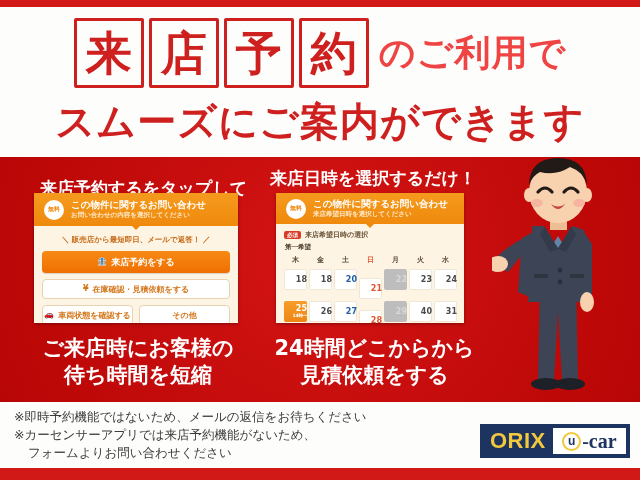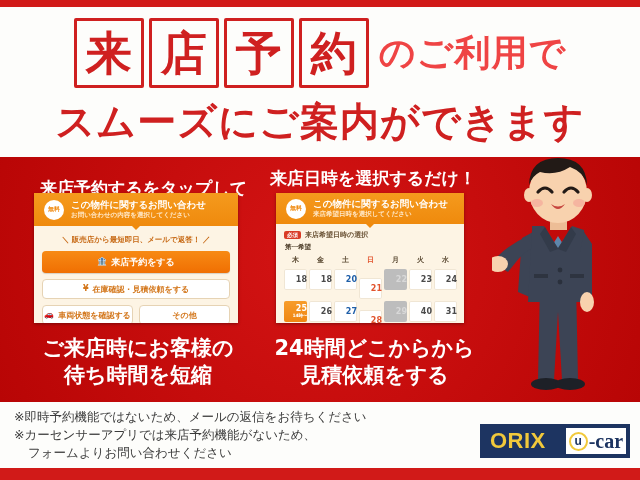"ORIX" #logo-orix { padding: 0 20px 0 9px -> 0 7px 0 9px }
